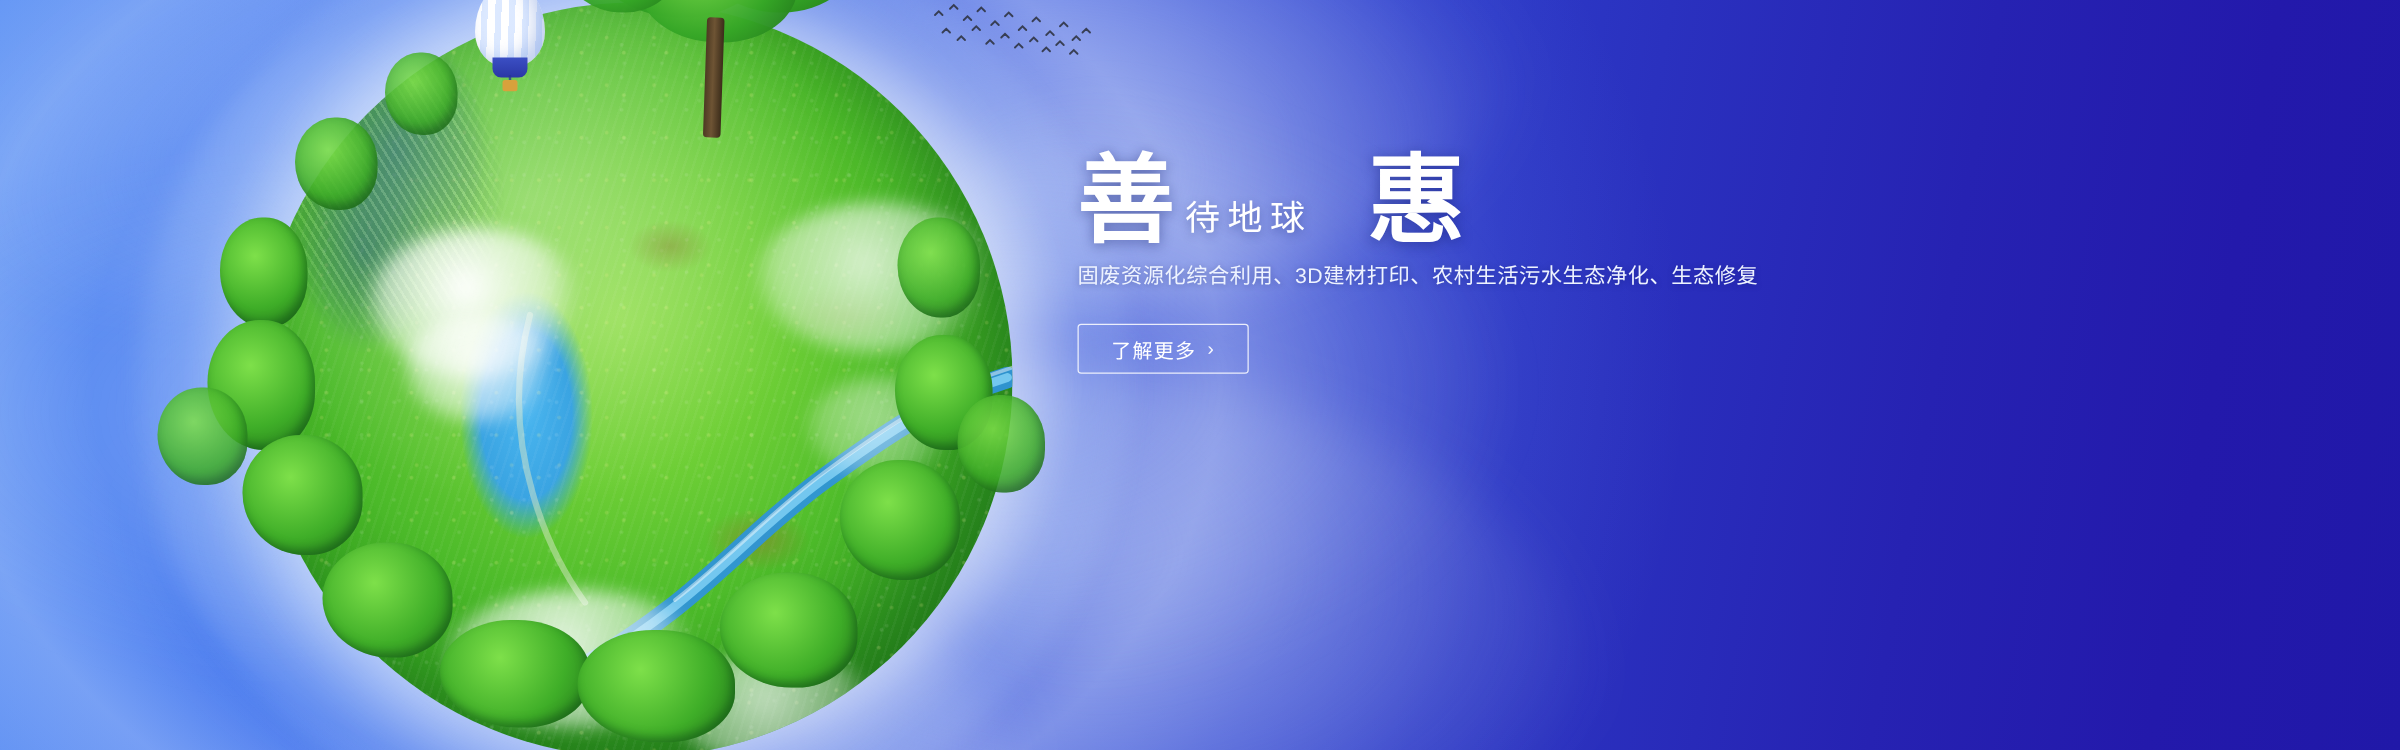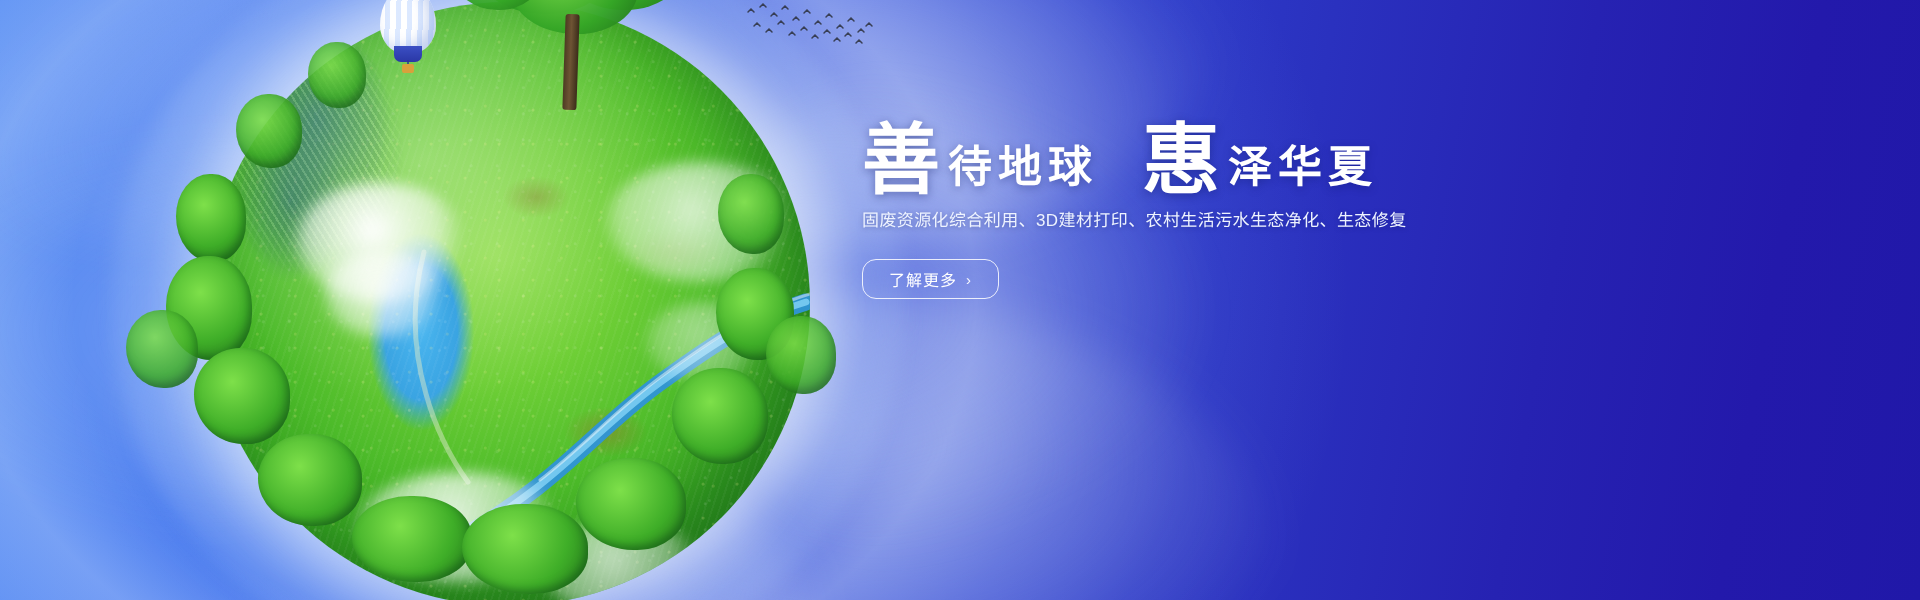"待地球" .hl-sm { font-size: 44px -> 28px; font-weight: 700 -> 400 }
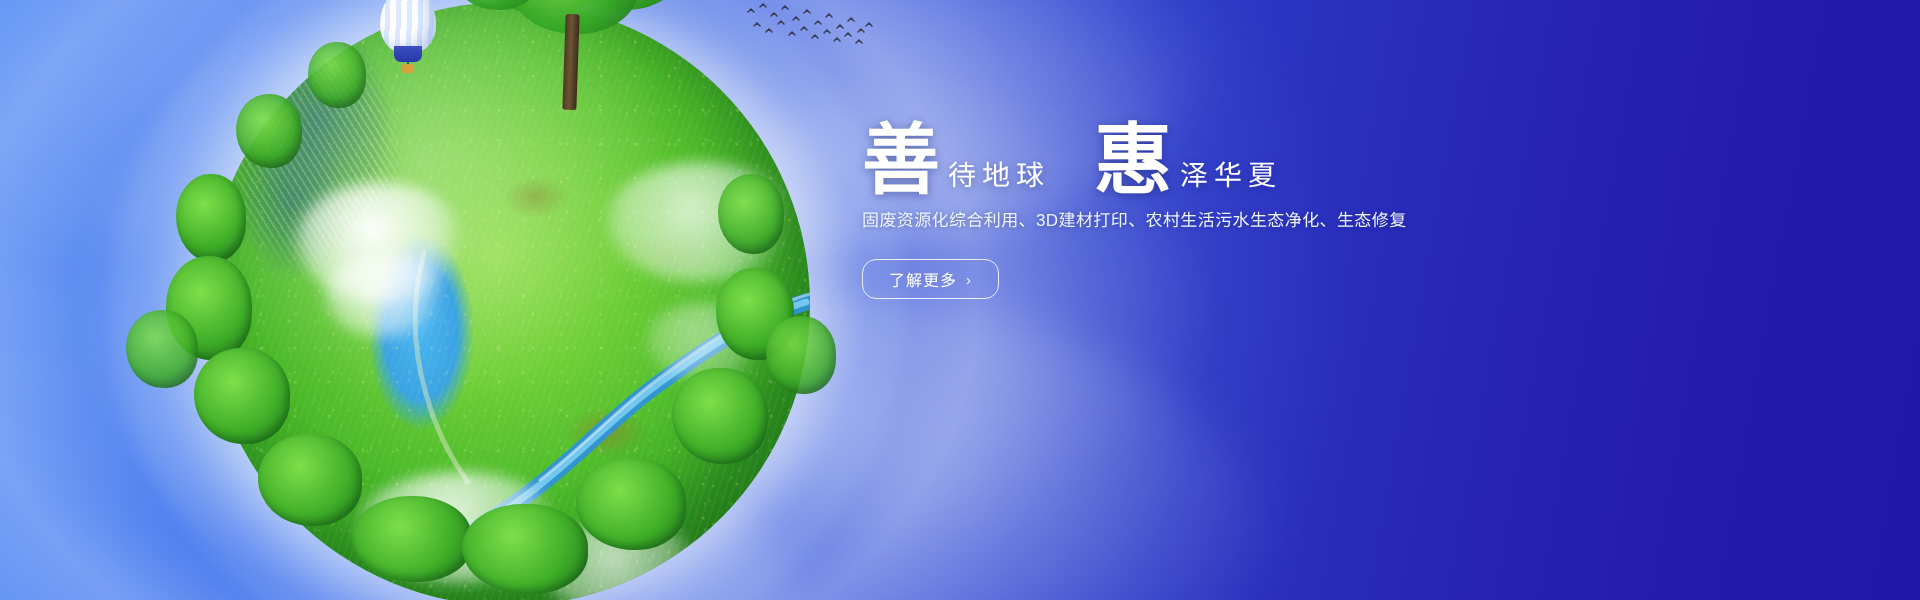"泽华夏" span.hl-sm { html: <span>泽华夏</span> -> none }
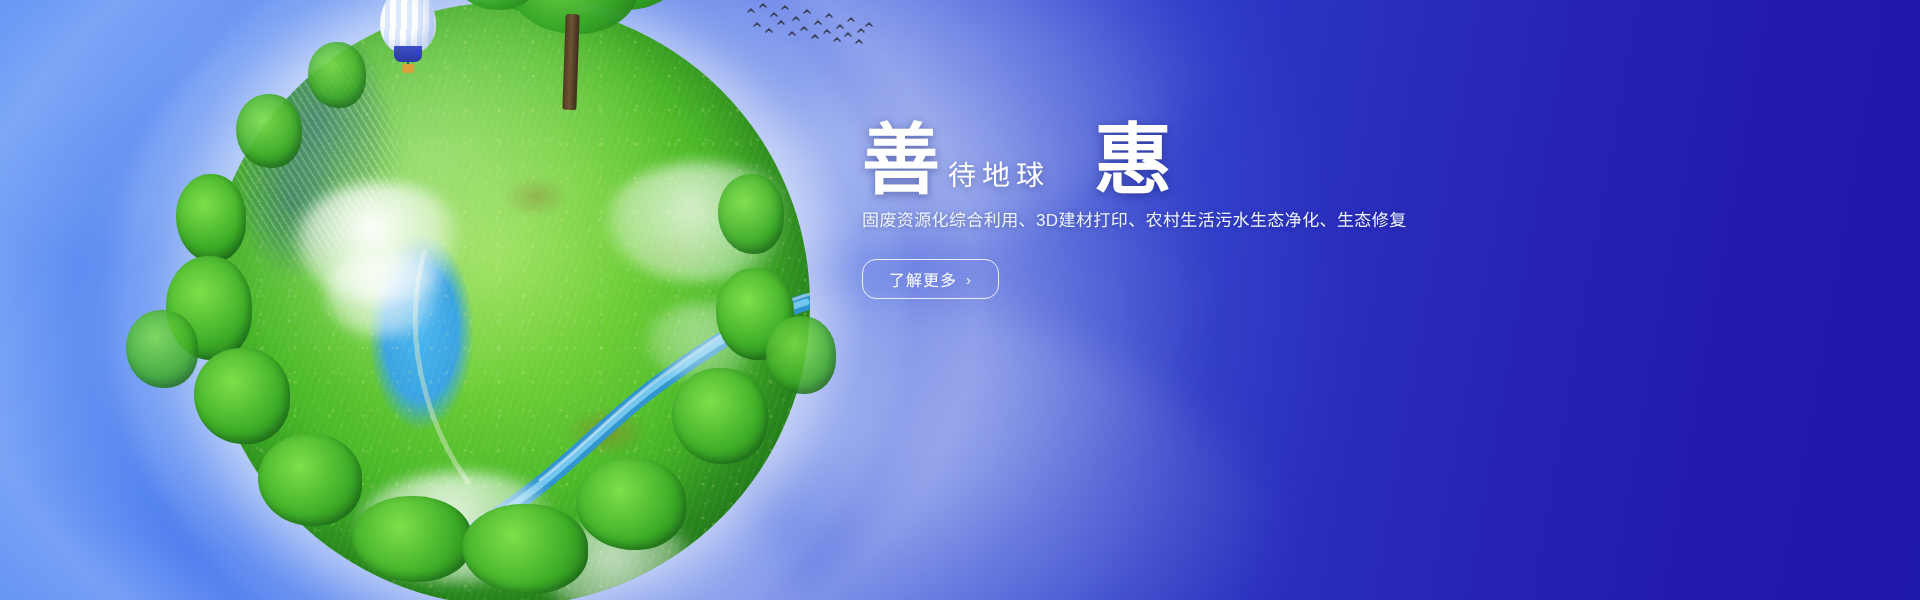"了解更多" .cta { border-radius: 14px -> 3px }
